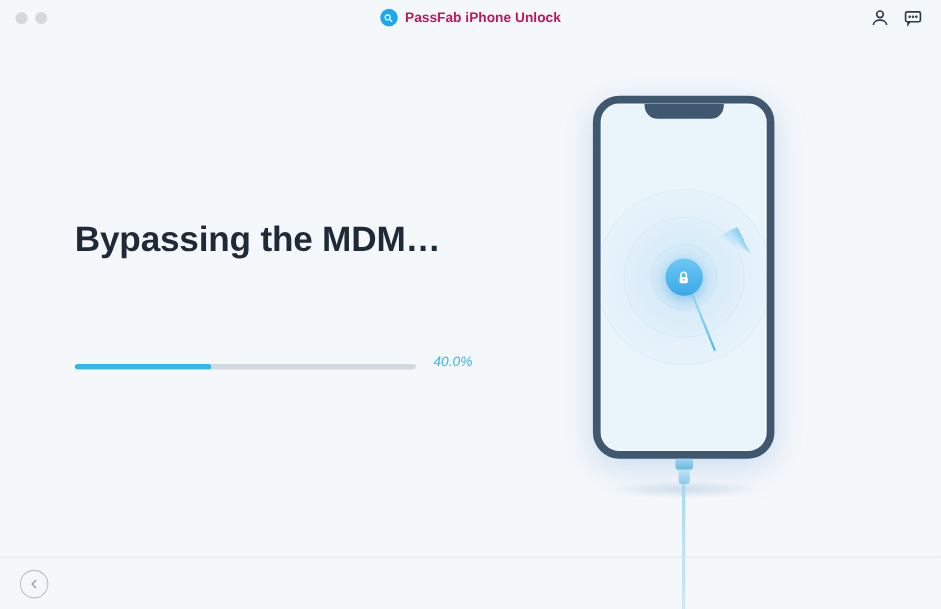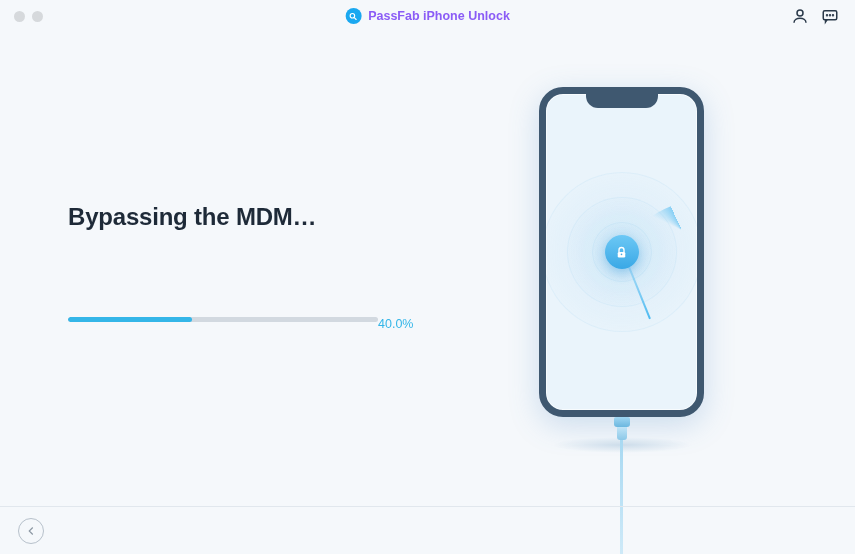"PassFab iPhone Unlock" .app-title { color: #8b5cf6 -> #be185d }
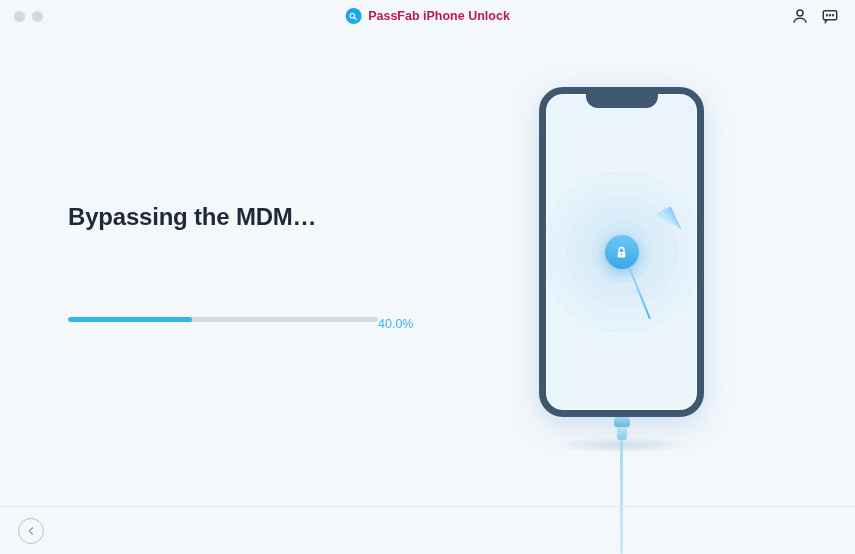"Bypassing the MDM…" .heading { font-size: 24px -> 32px }
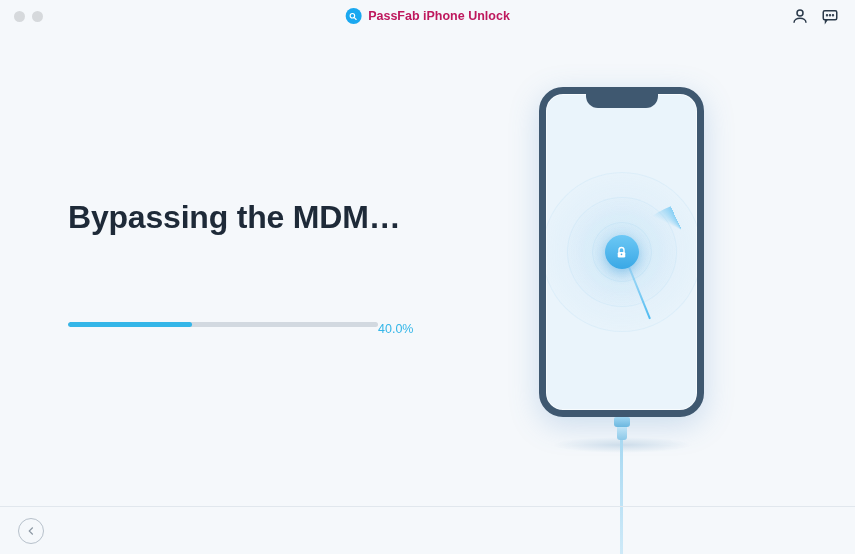"40.0%" .progress-row { align-items: flex-start -> flex-end; font-style: none -> italic; gap: 0 -> 16px }
